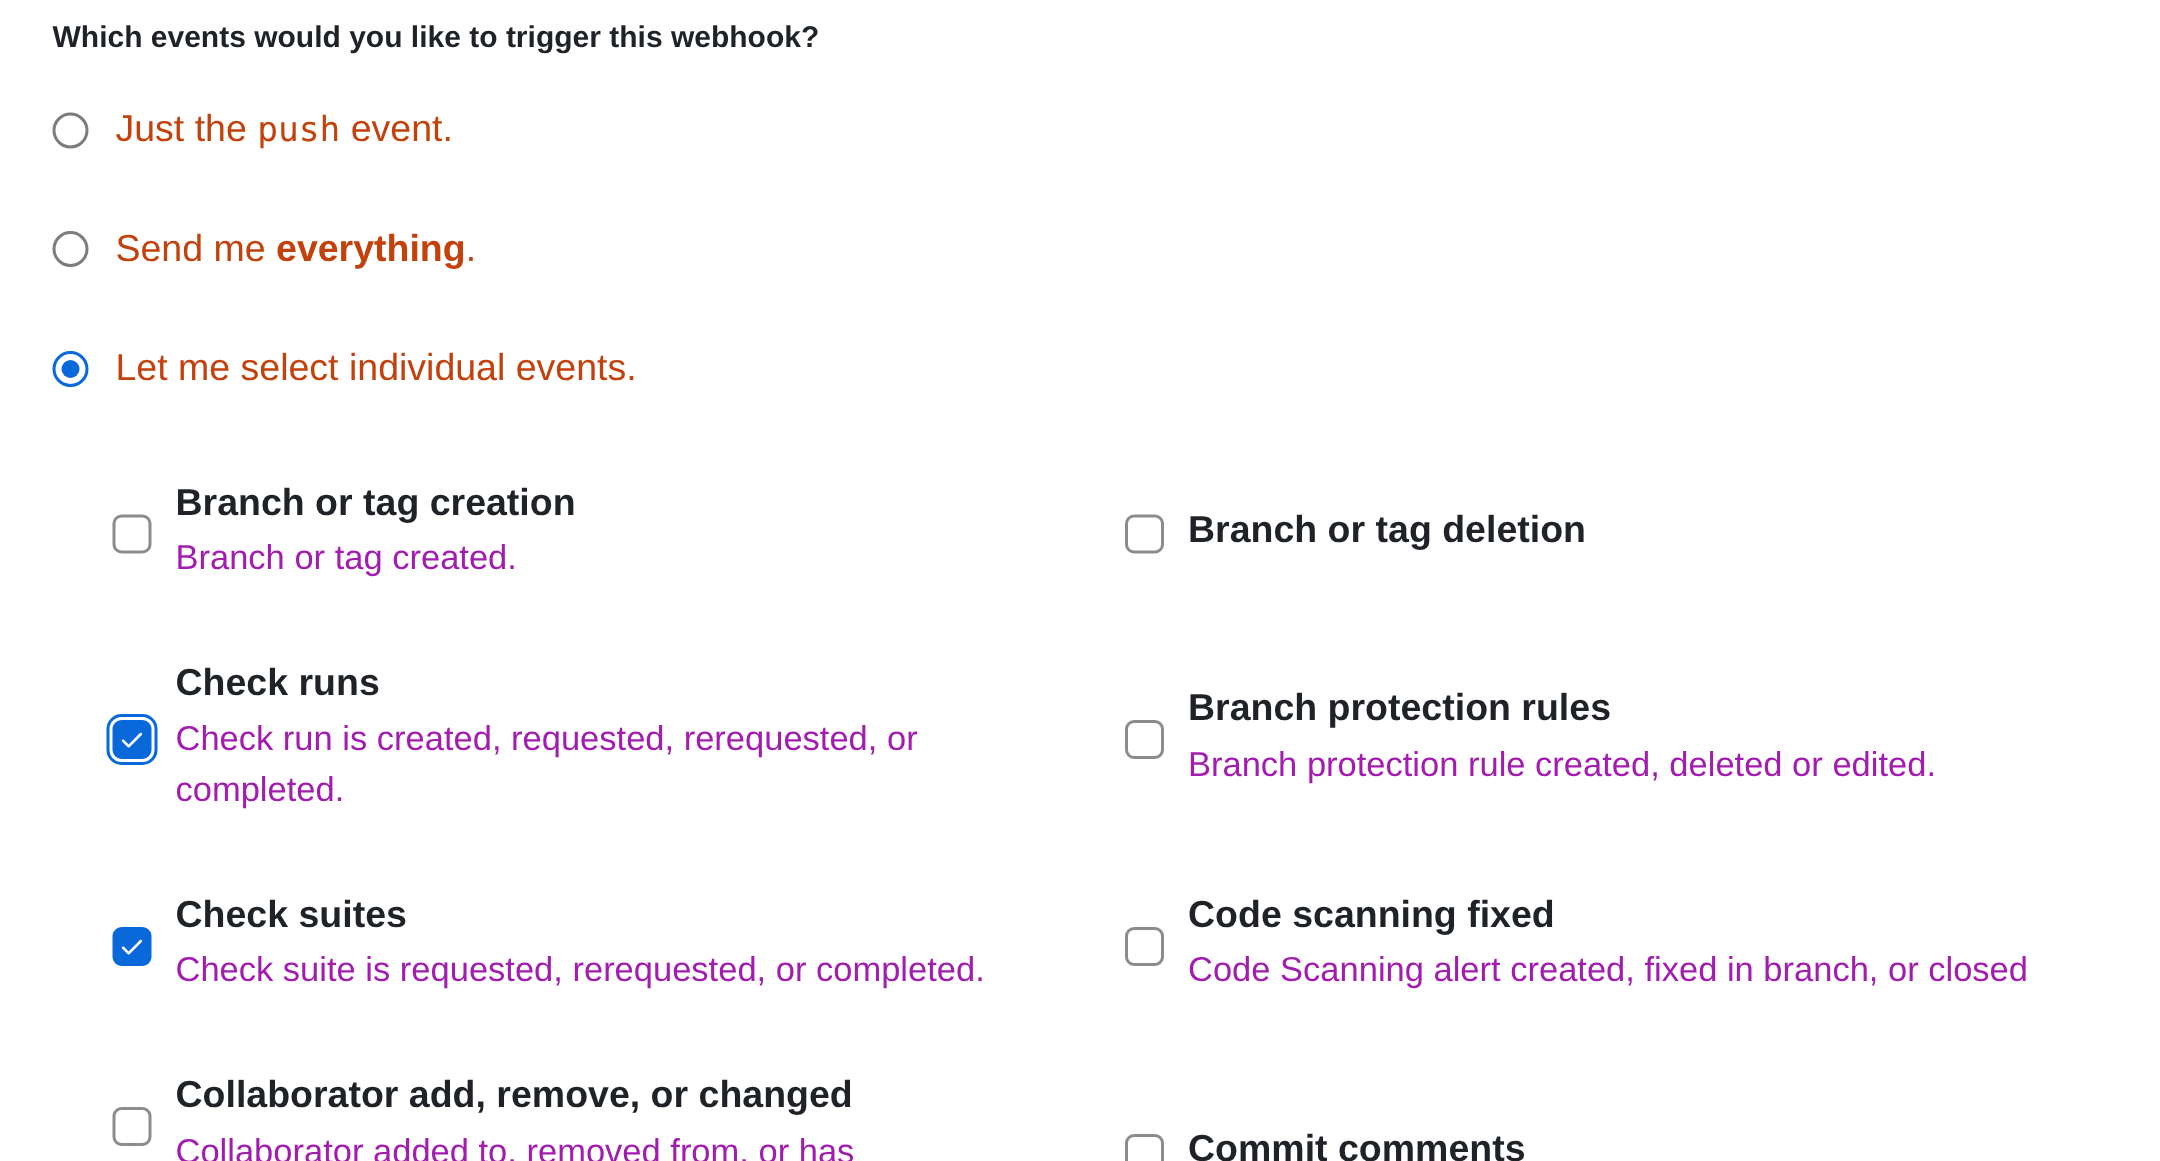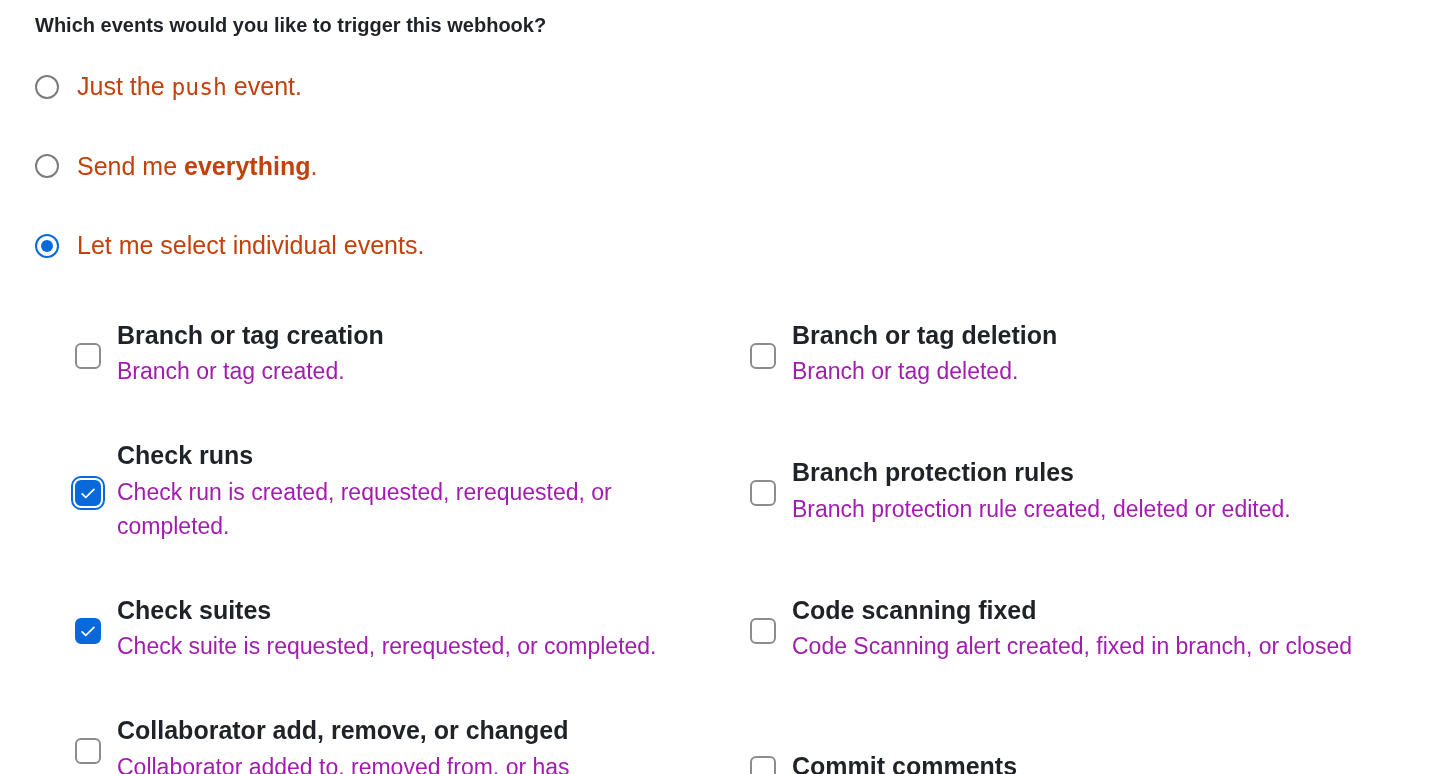"Branch or tag deleted." div.event-desc { html: <div>Branch or tag deleted.</div> -> none }
